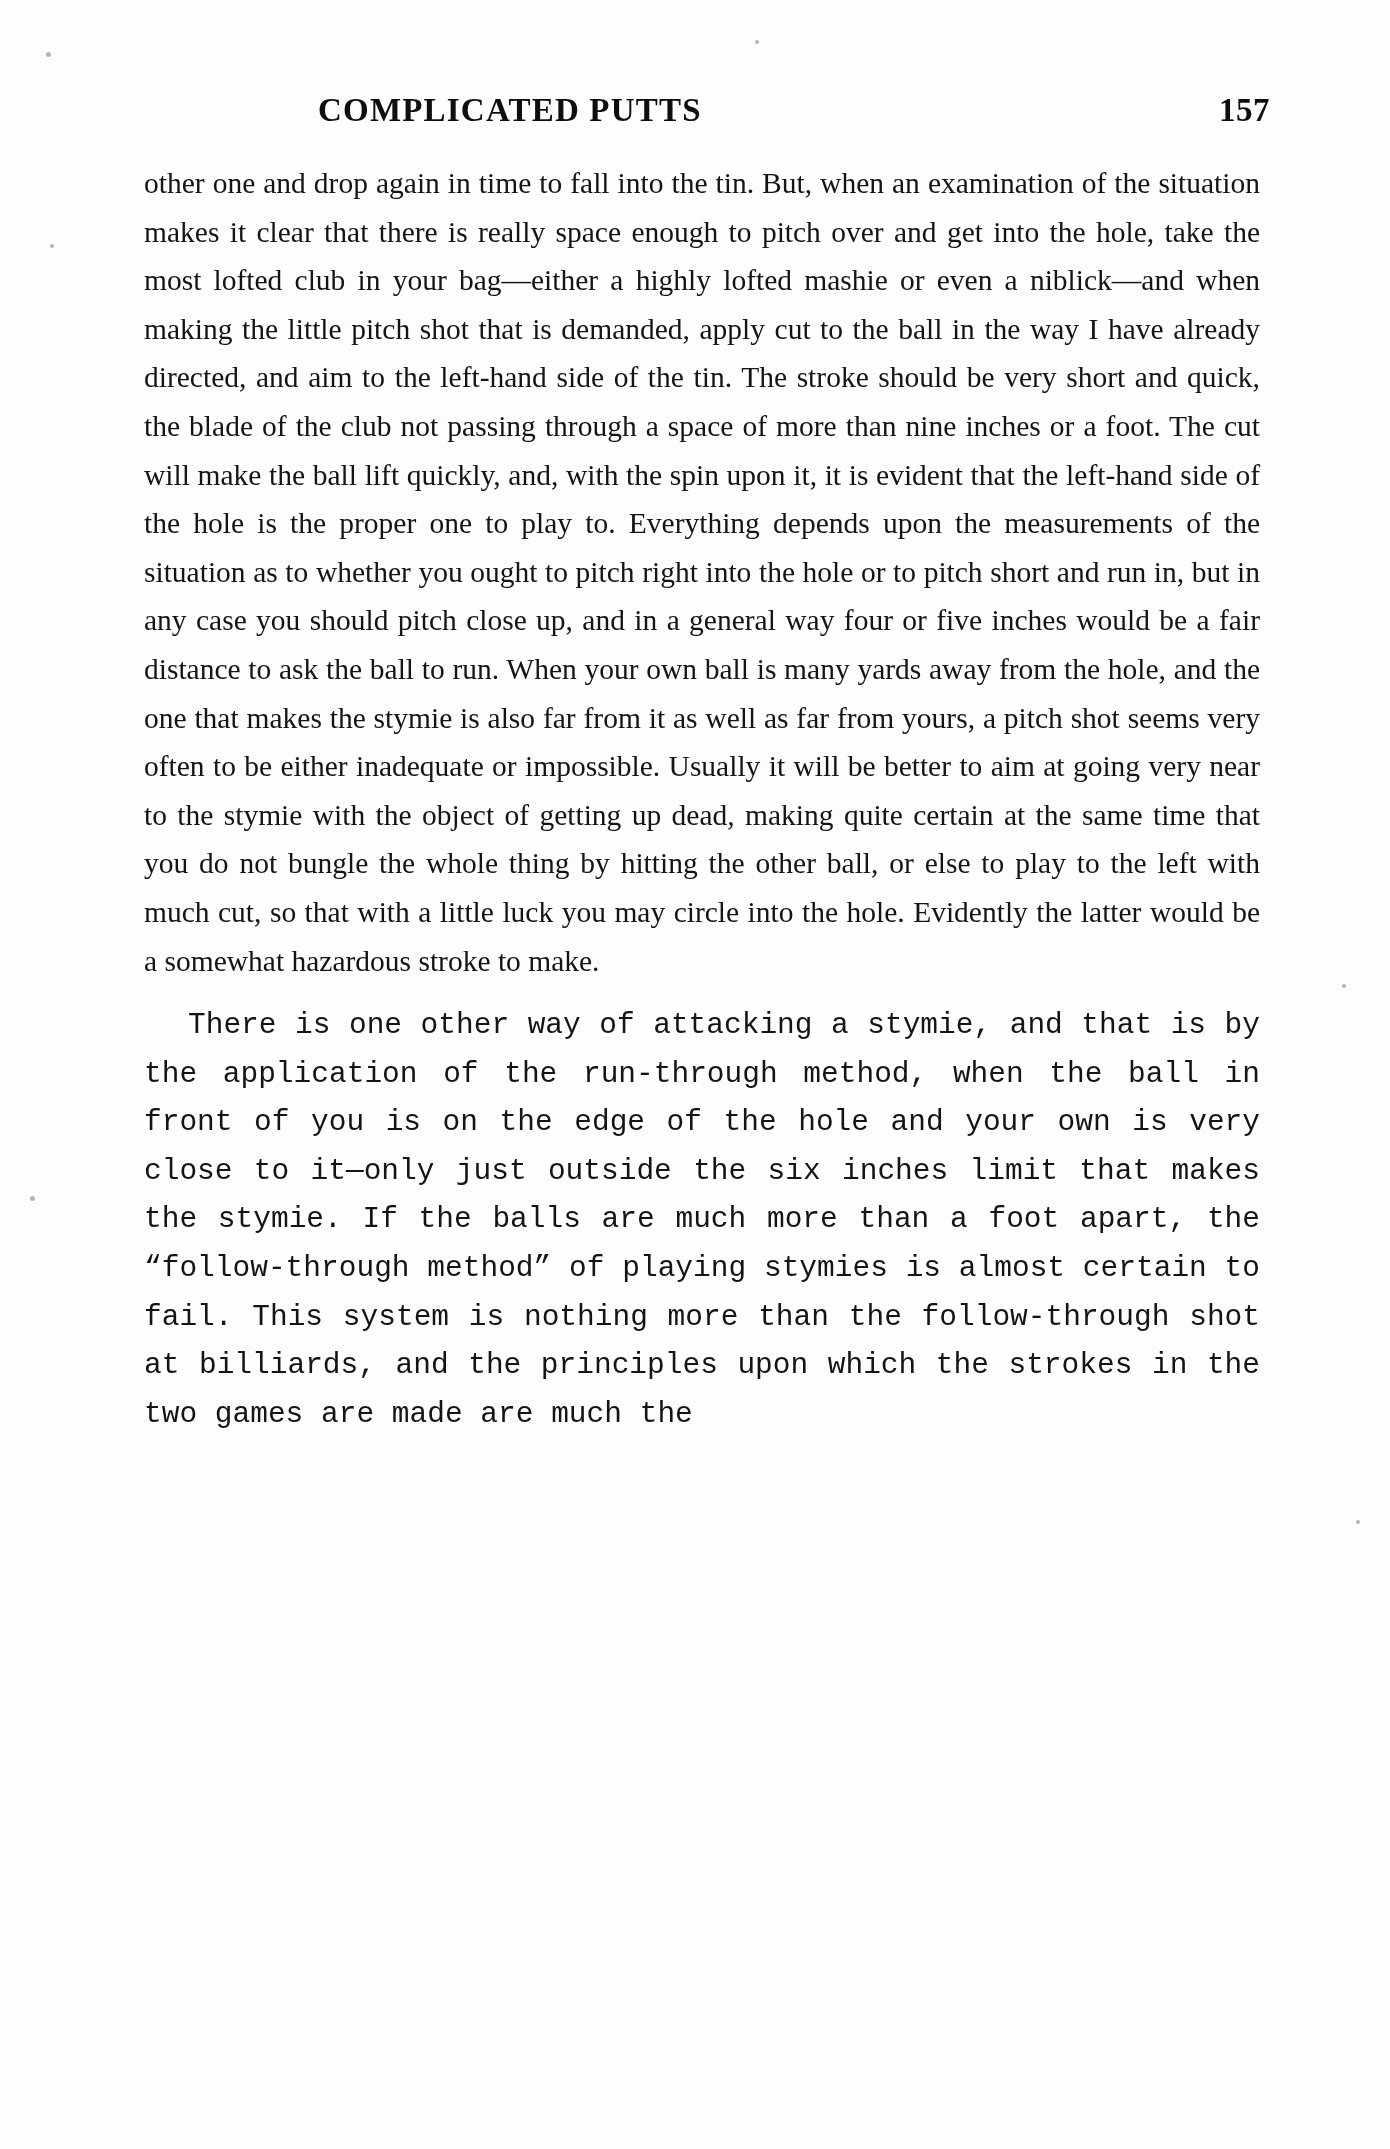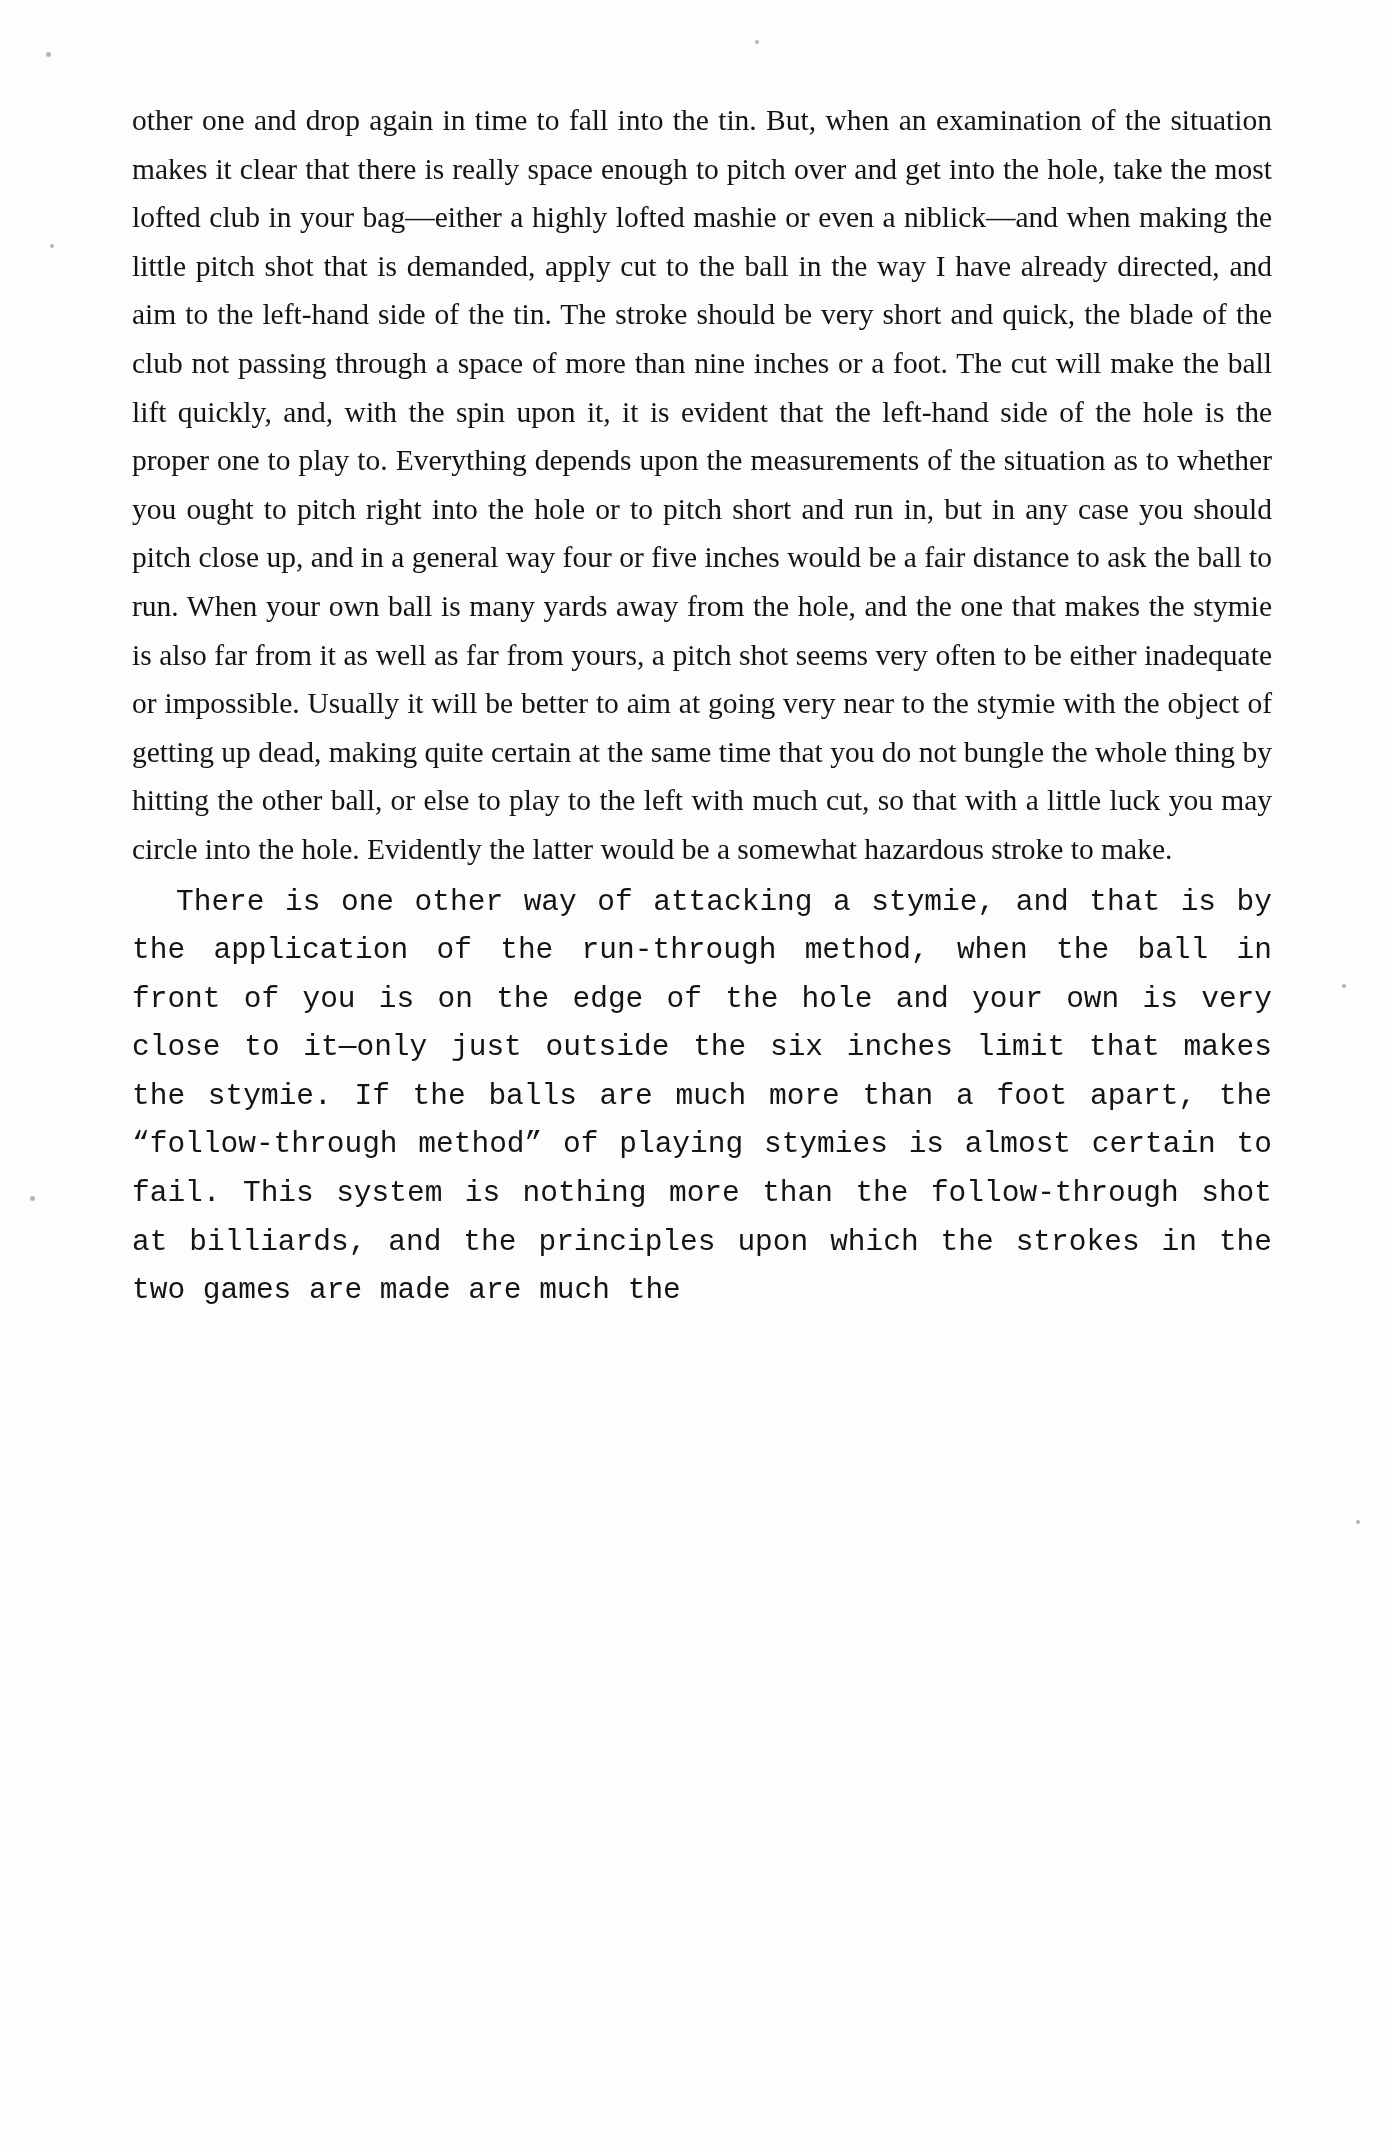"COMPLICATED PUTTS" div.header-row { html: none -> <div> <div>COMPLICATED PUTTS</div> <div>157</div> </div> }
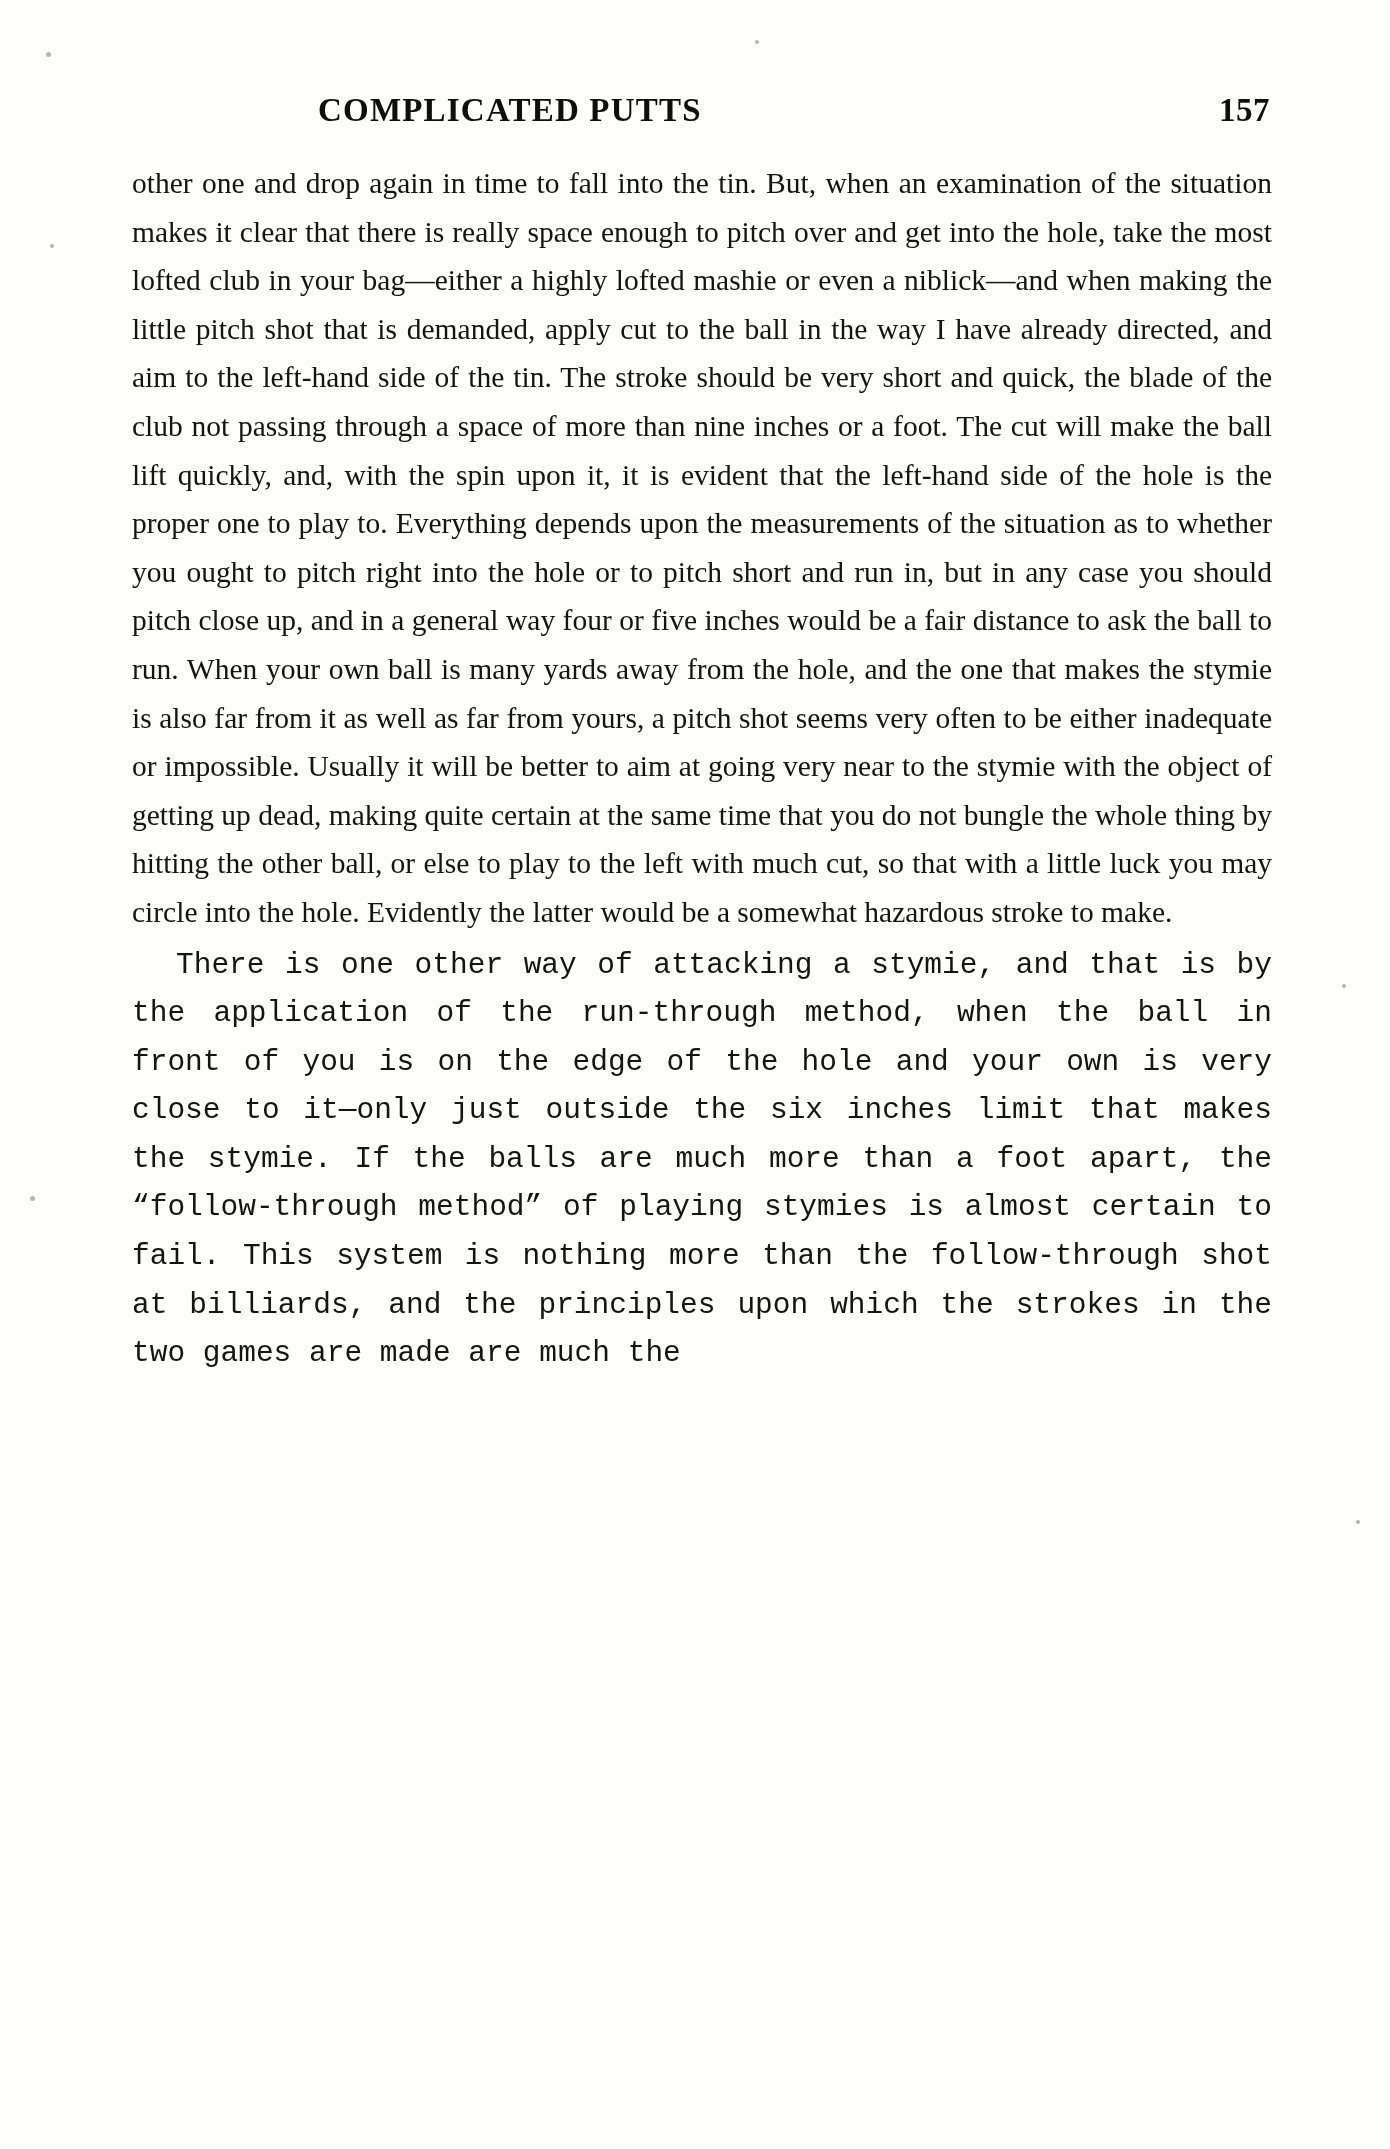"other one and drop again" .body-text p { margin: 4px -> 16px }
